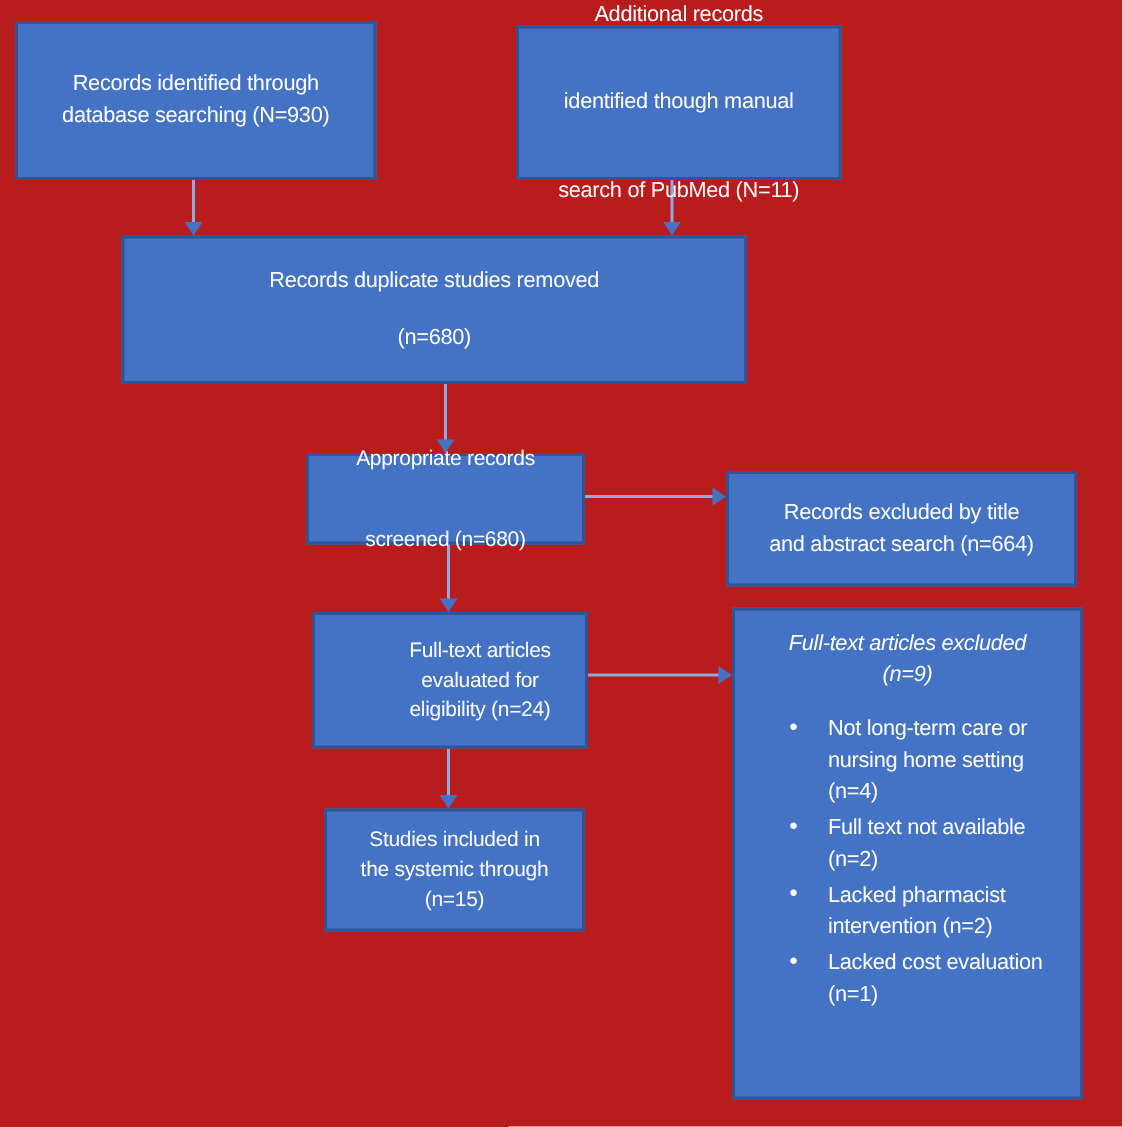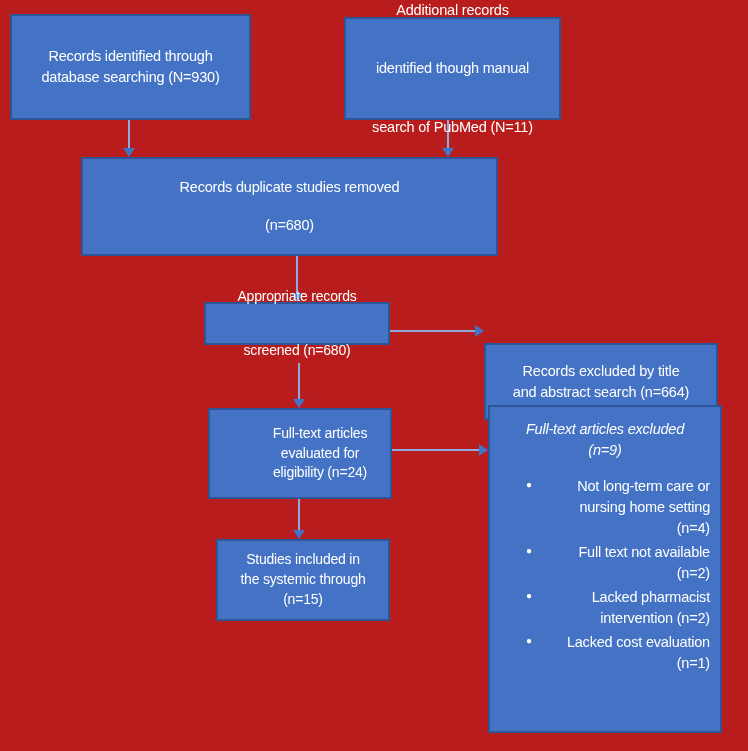"Appropriate records" #node-screened { height: 43px -> 61px }
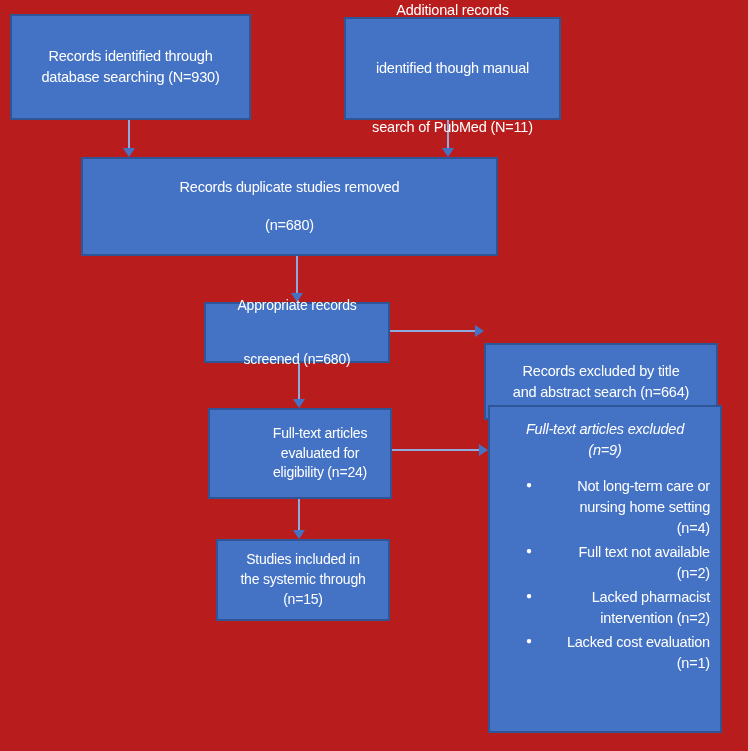"Records excluded by title" #node-excl-title { margin-top: 29px -> none }
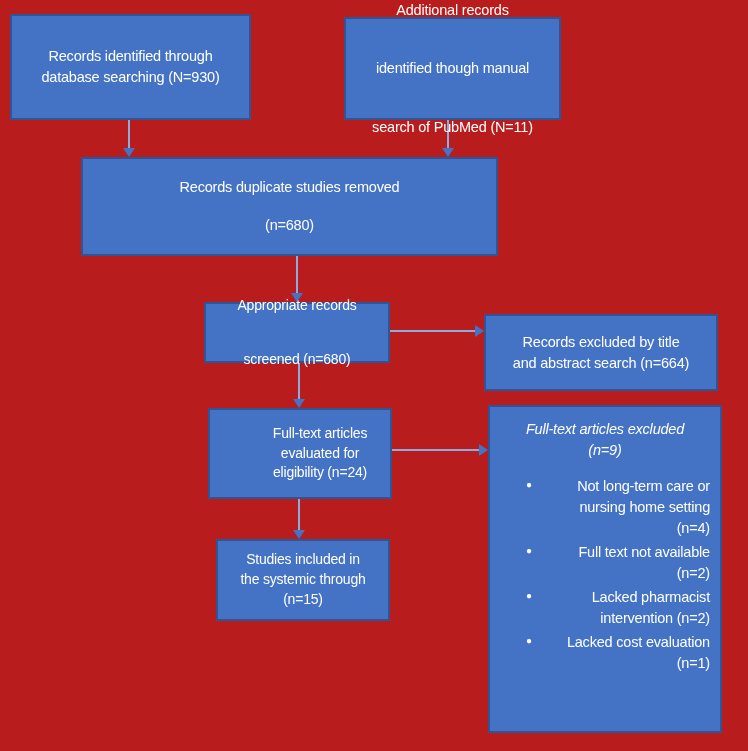"Not long-term care or nursing" .excl-list li { text-align: right -> left }
